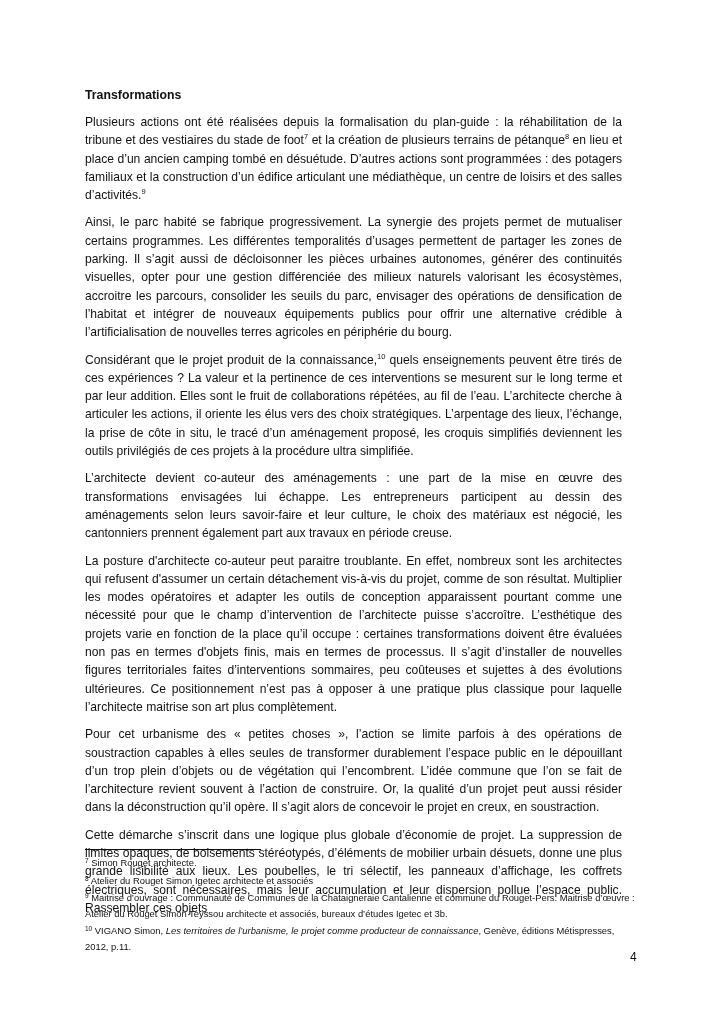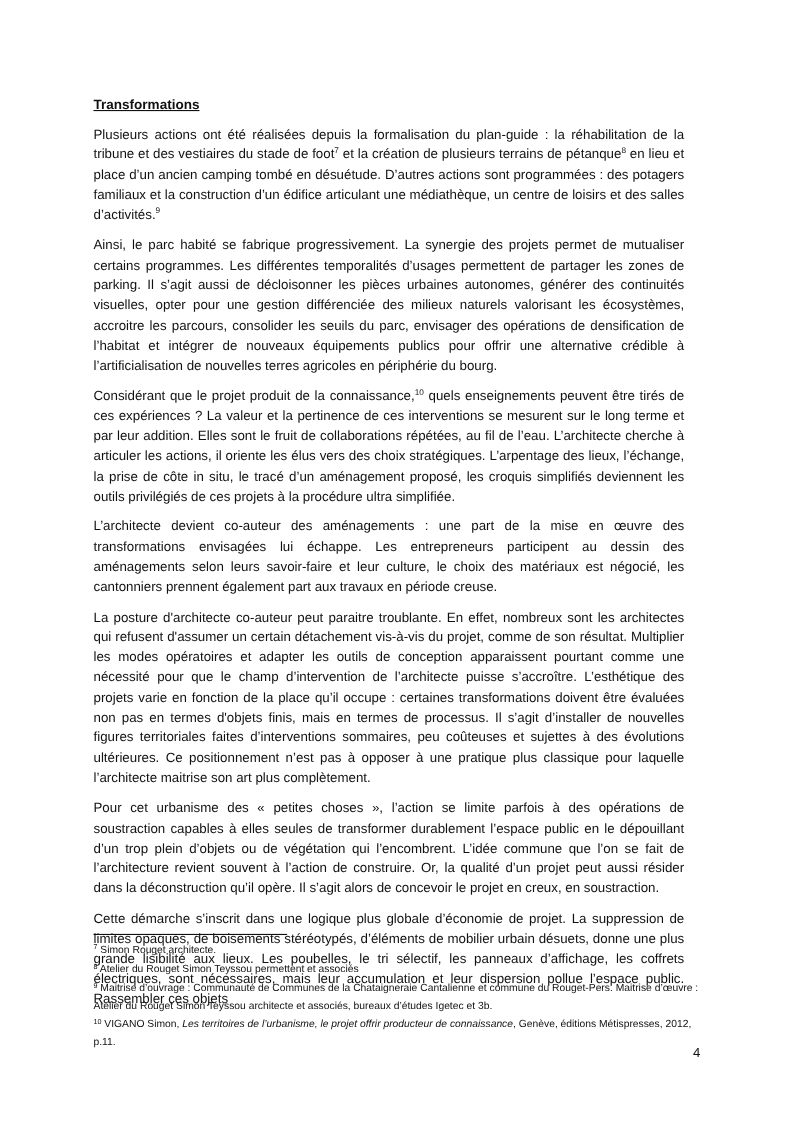"Transformations" h2 { text-decoration: underline -> none }
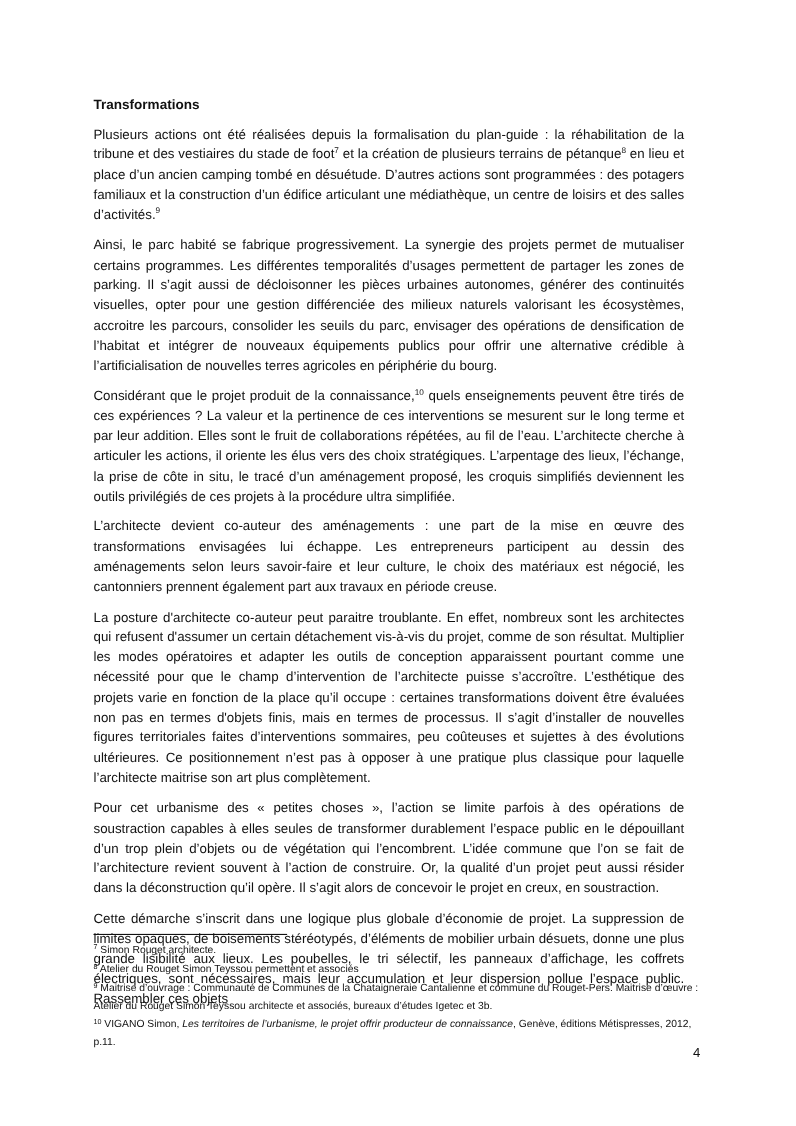"Atelier du Rouget Simon Teyssou" span { text: Teyssou permettent -> Igetec architecte }
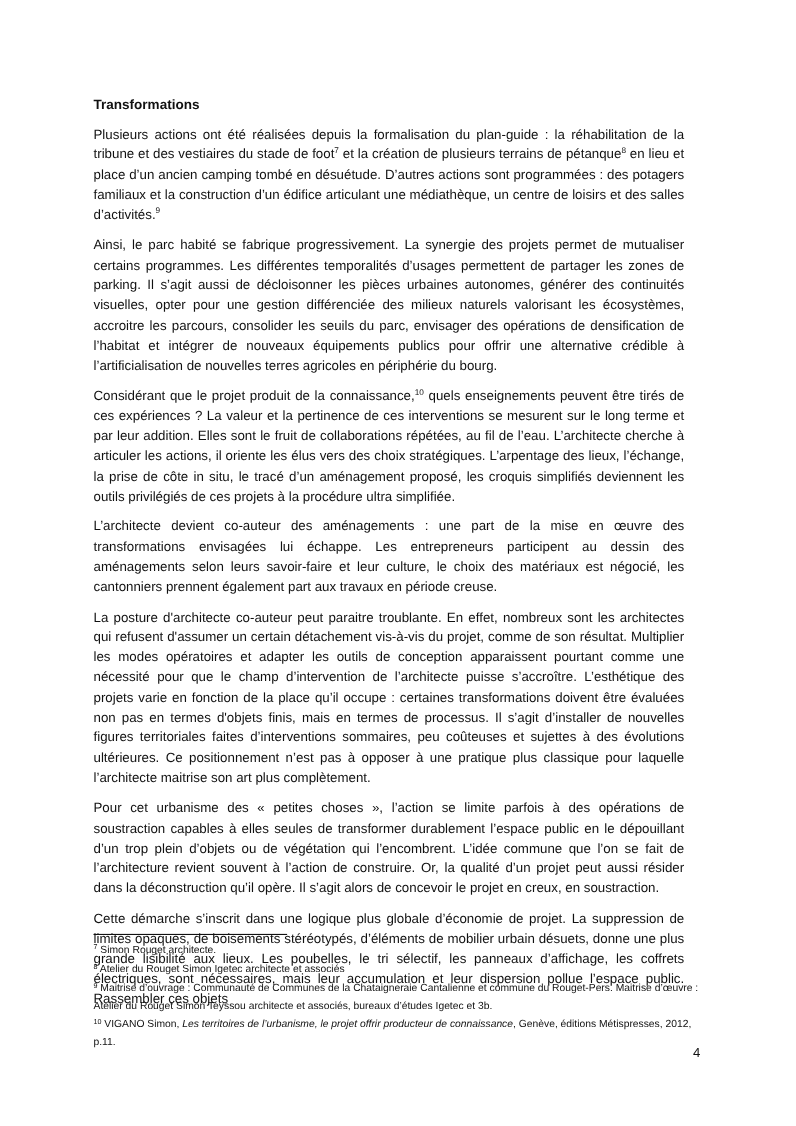"Les territoires de l’urbanisme, le" i { text: offrir -> comme }
